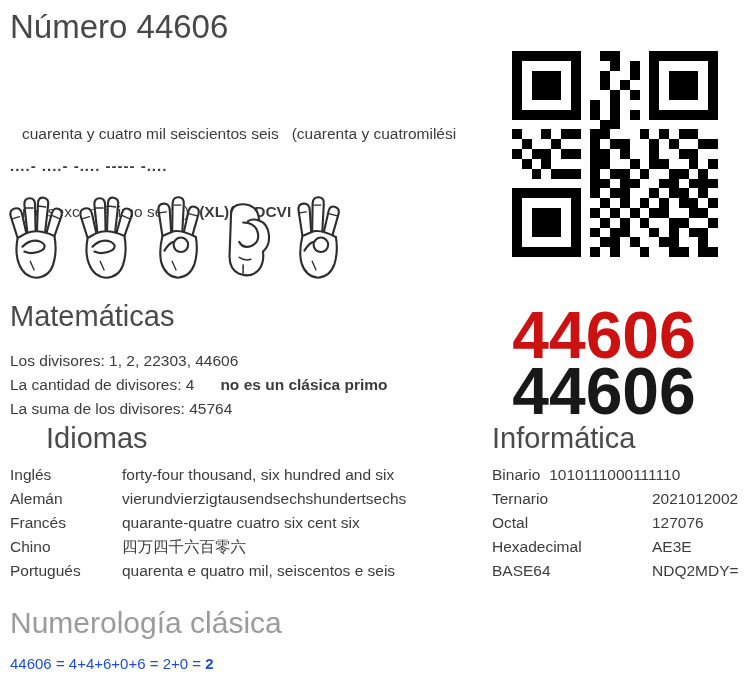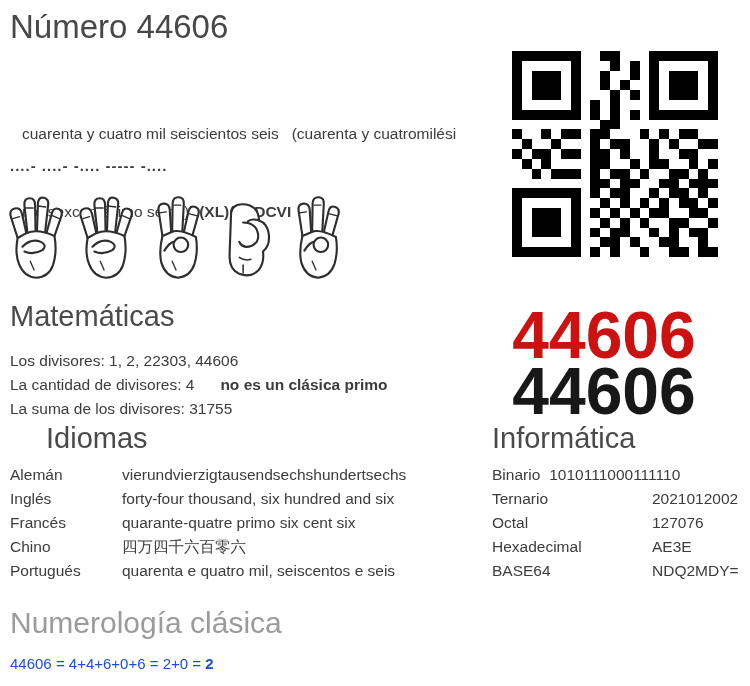"La suma de los divisores:" div { text: 31755 -> 45764 }
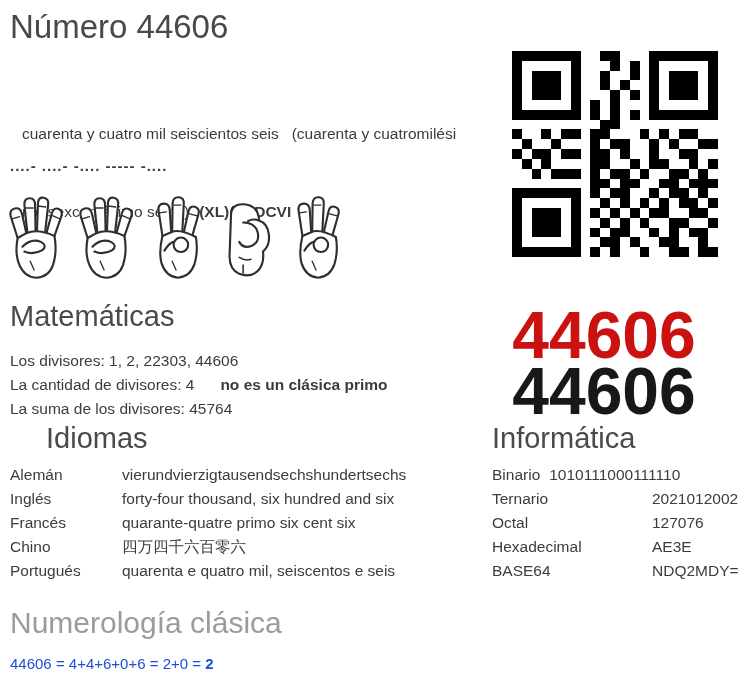"Alemán" div.idi-row { order: before "Inglés forty-four thousand, six hundred" -> after "Inglés forty-four thousand, six hundred" }
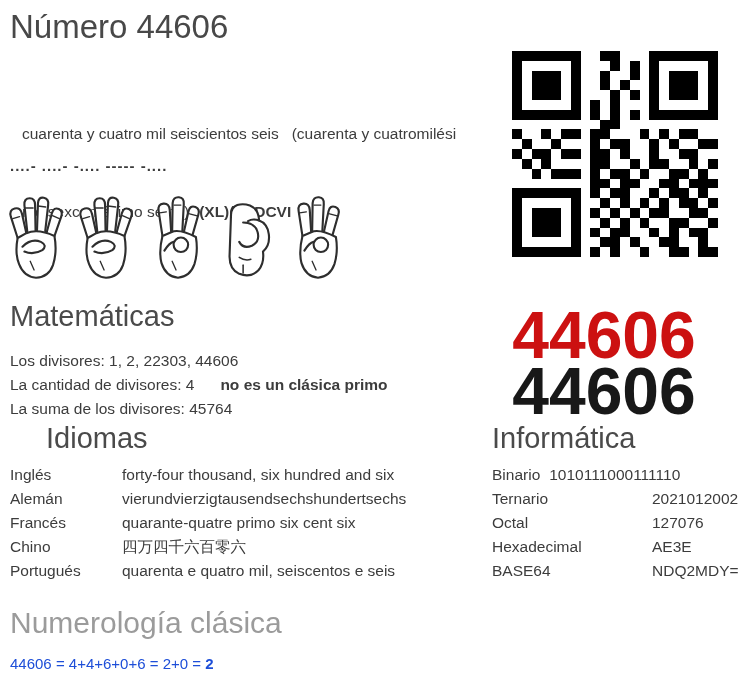"quarante-quatre primo six cent six" span { text: primo -> cuatro }
